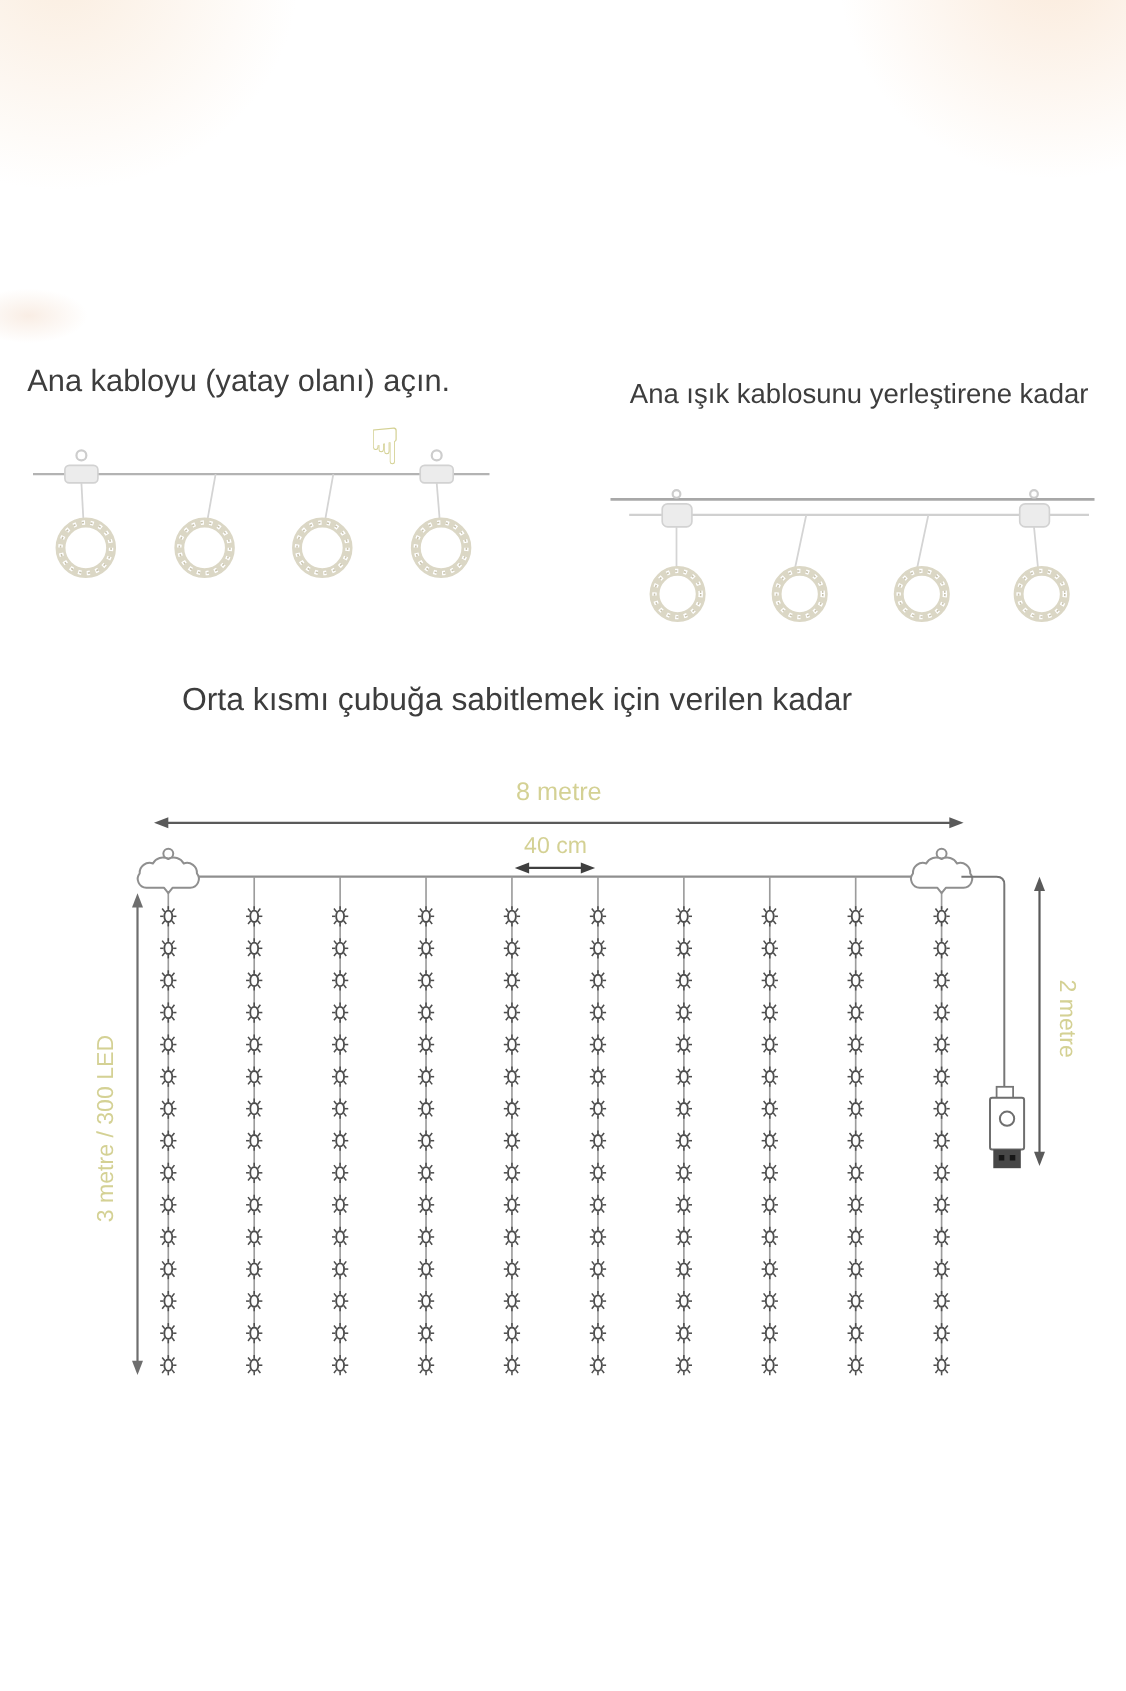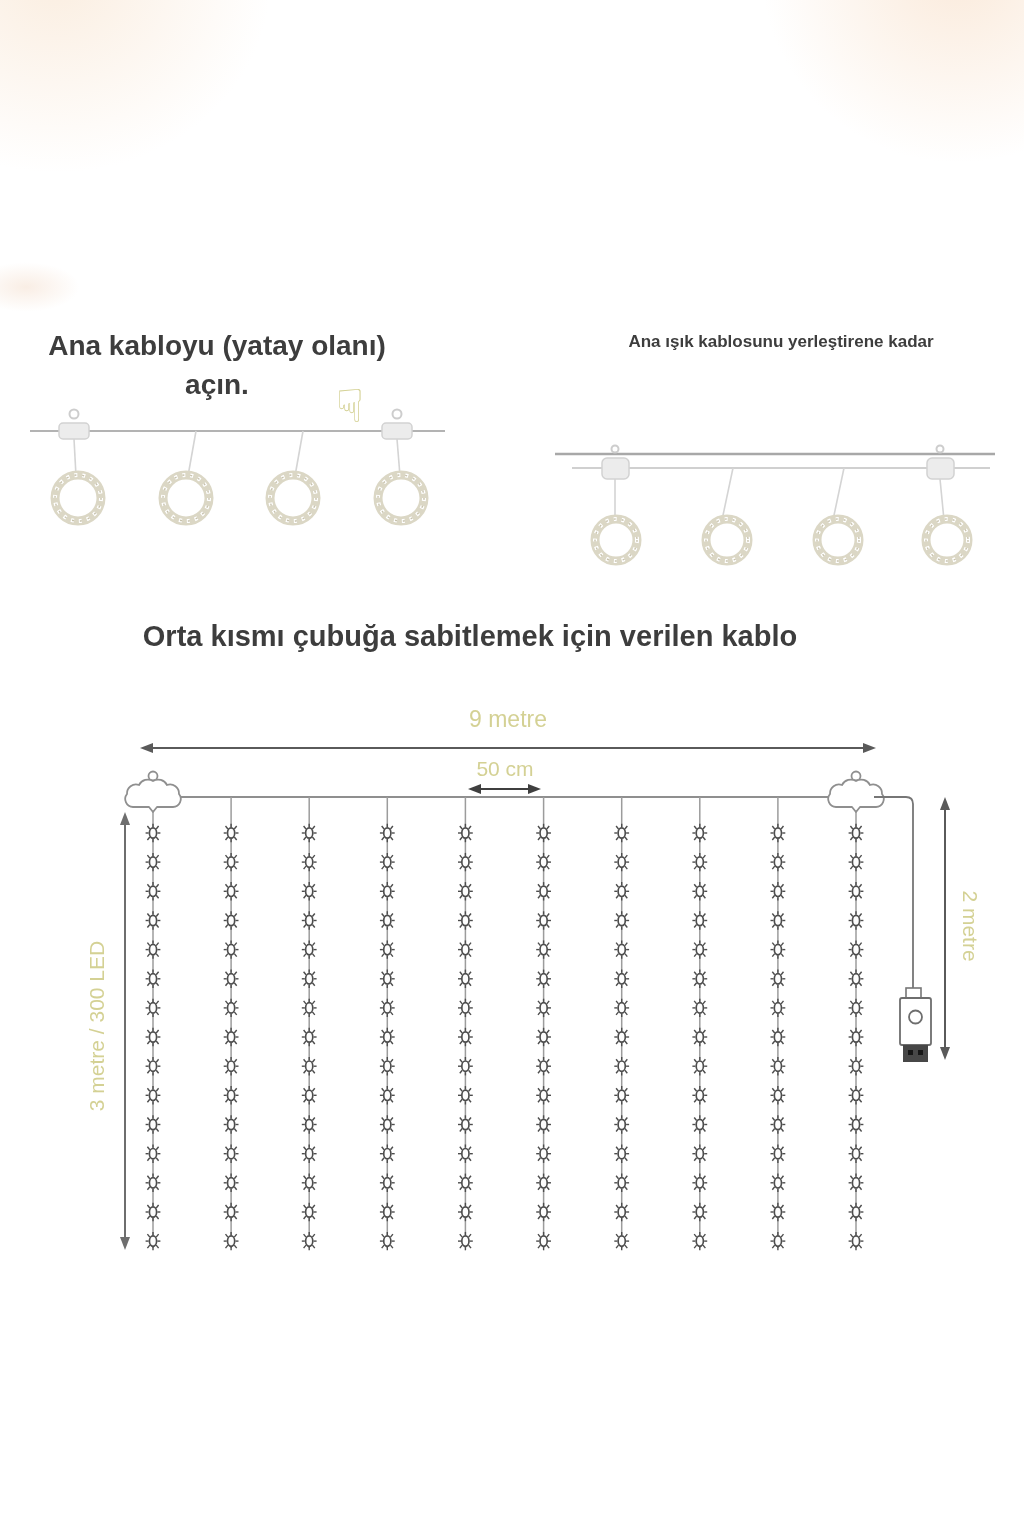"Ana kabloyu (yatay olanı) açın." .heading { font-weight: 700 -> 400 }
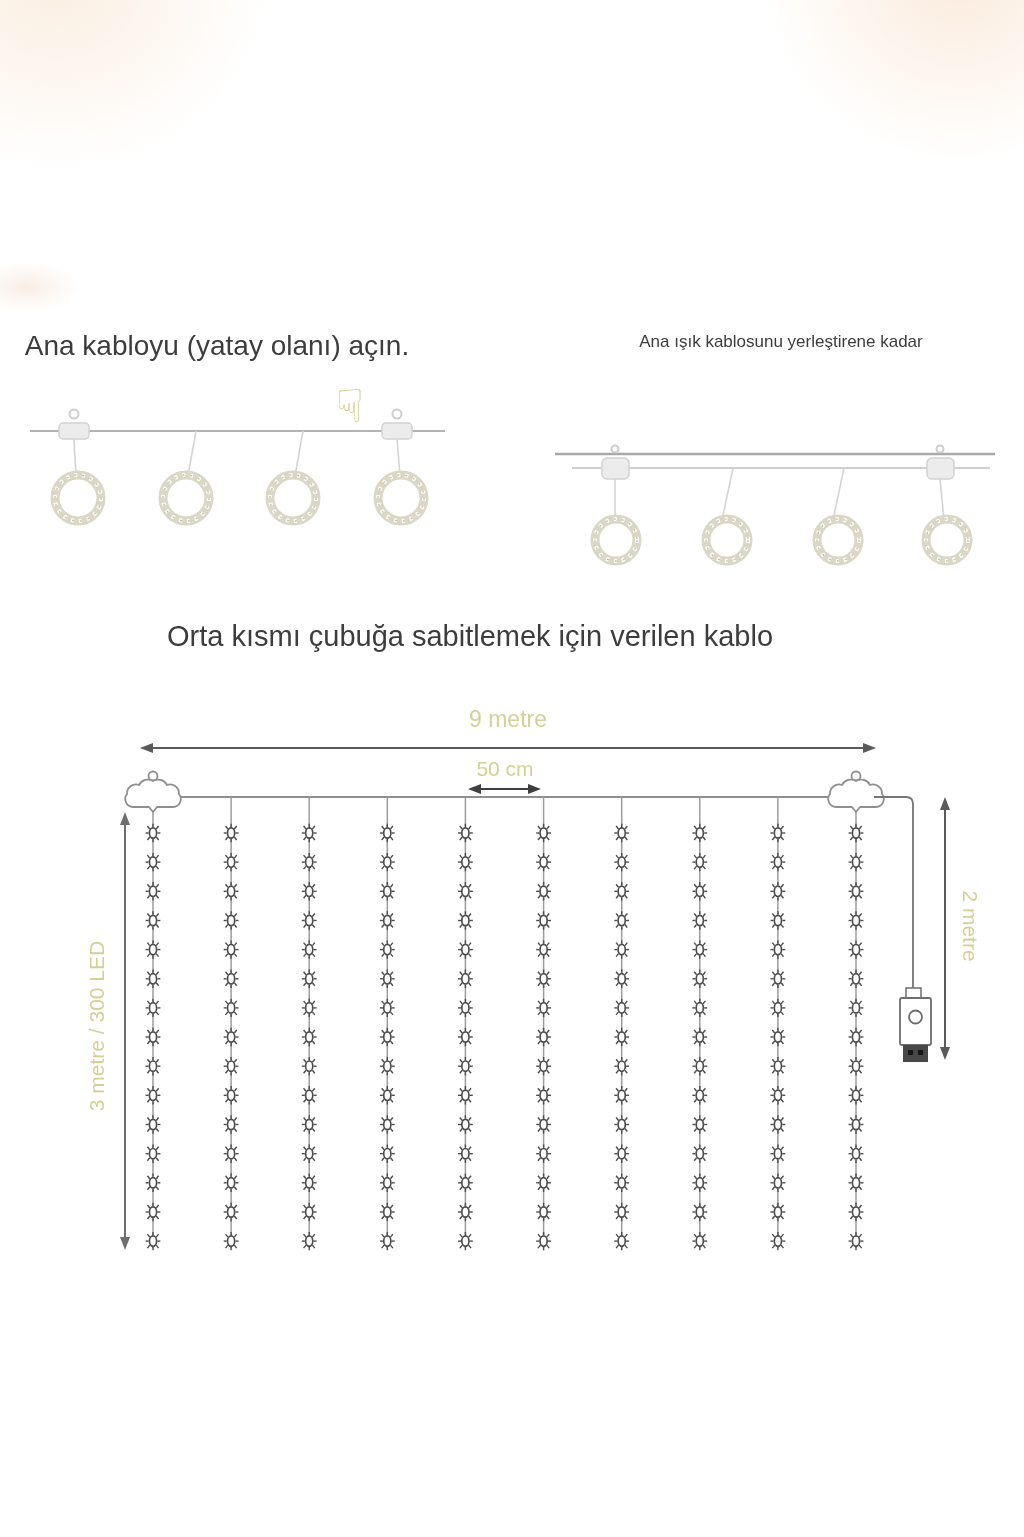"Ana ışık kablosunu yerleştirene kadar" .h-step2 { font-size: 17px -> 25px; top: 330px -> 340px }
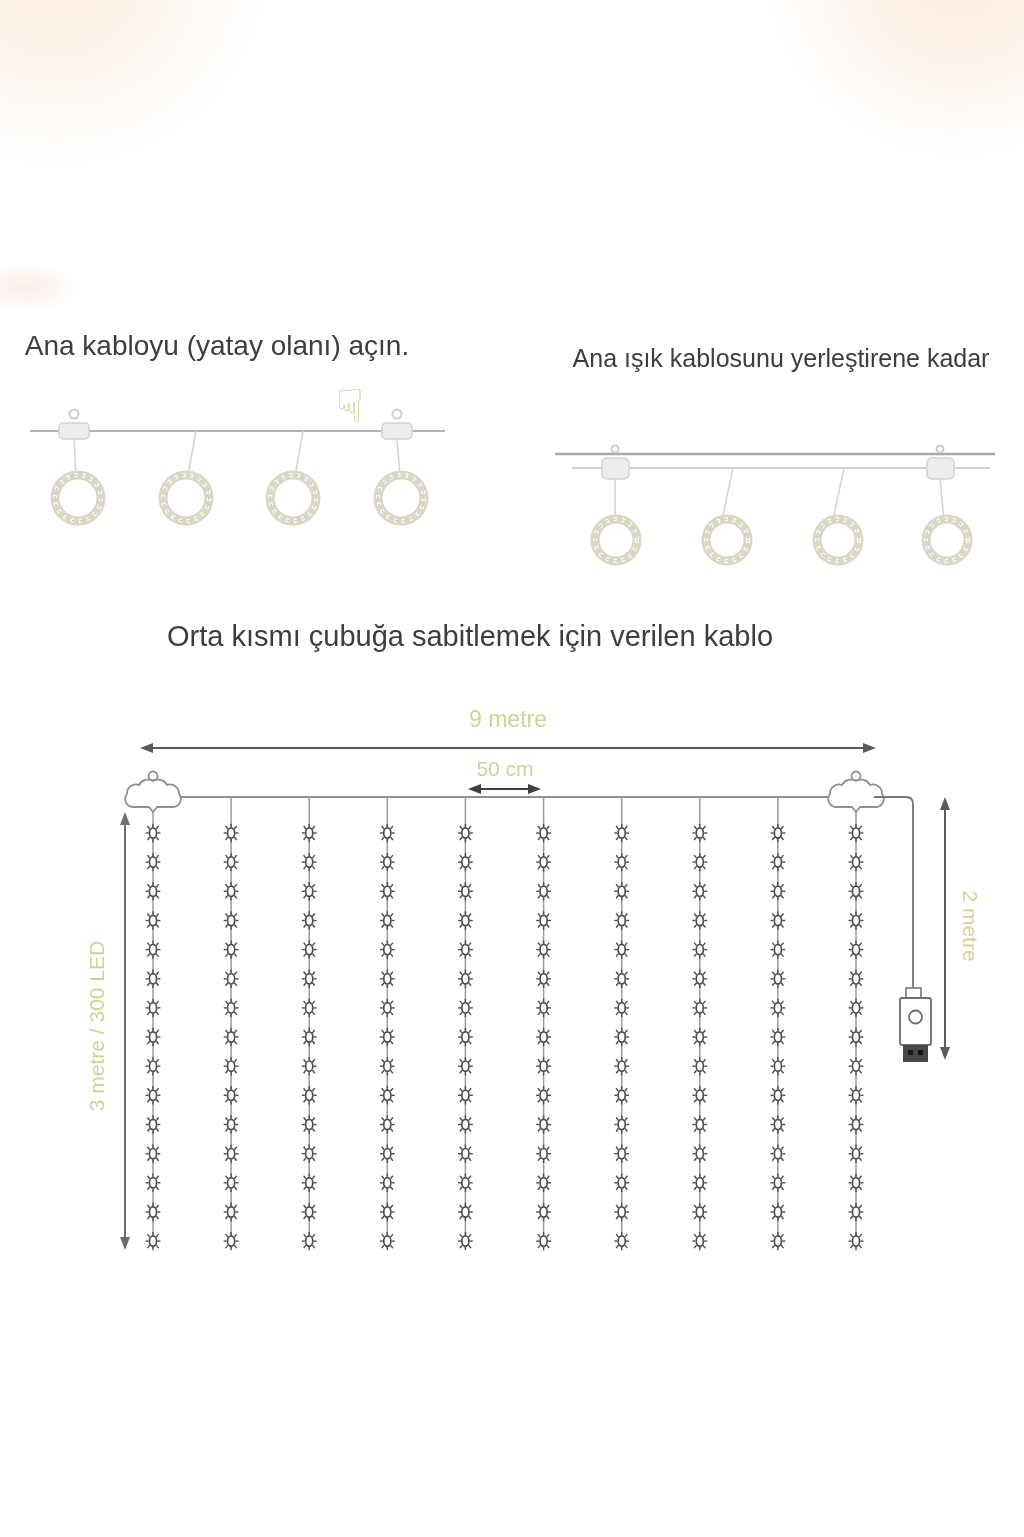"Orta kısmı çubuğa sabitlemek için" div { text: kablo -> kadar }
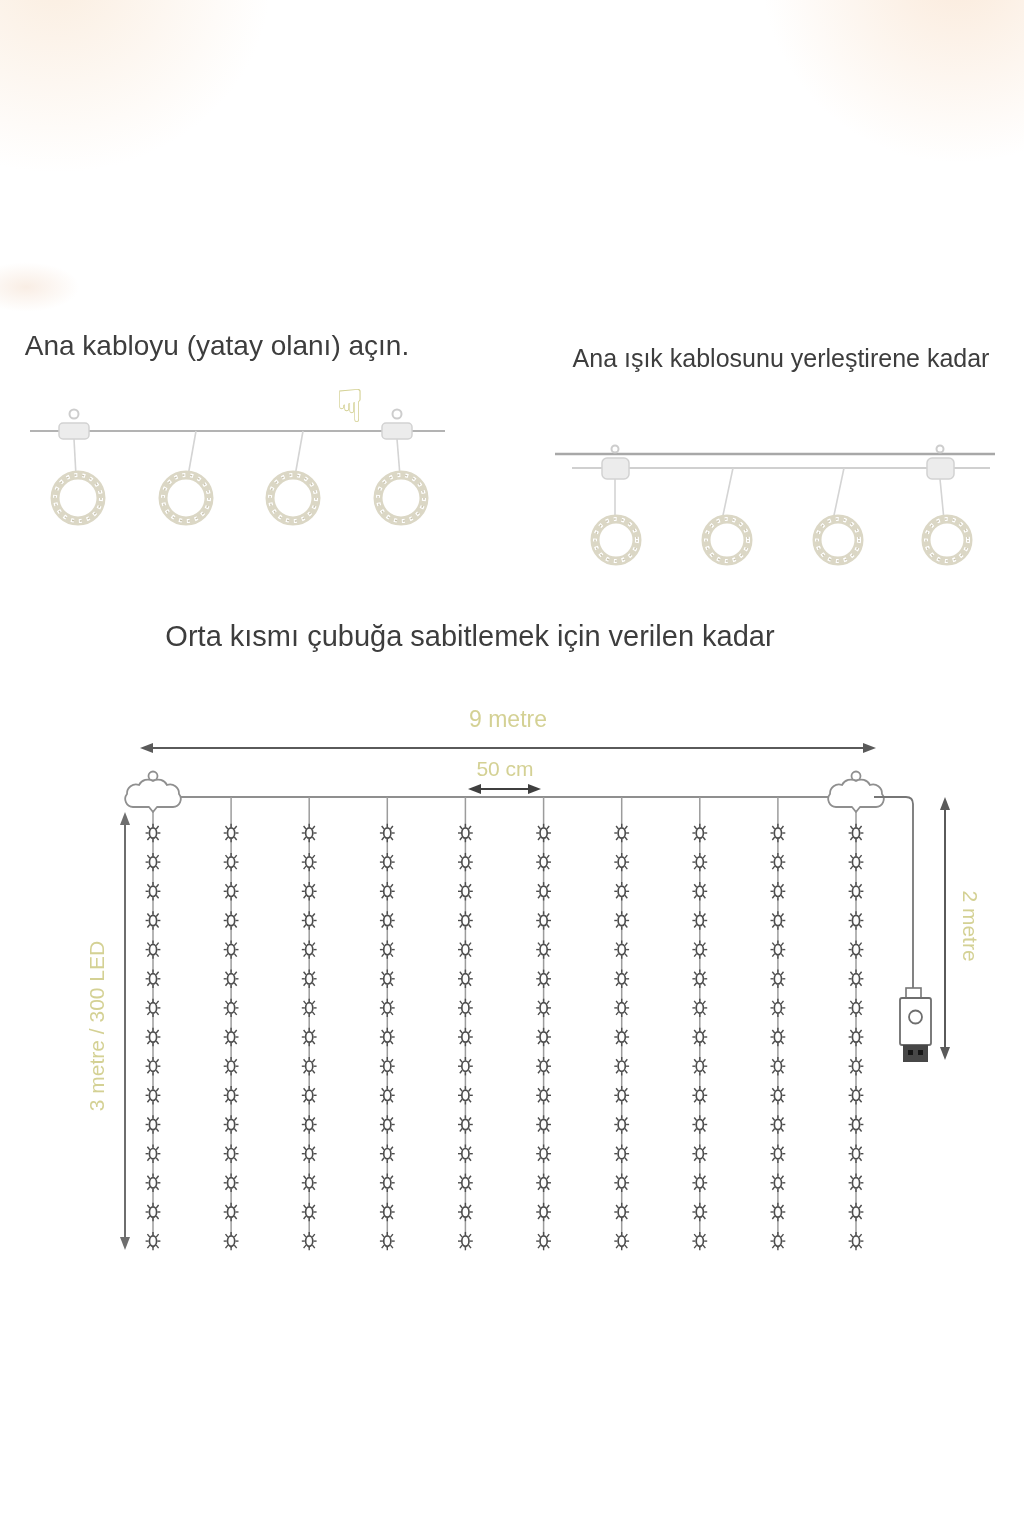"9 metre" div.mlabel { text: 9 -> 8 }
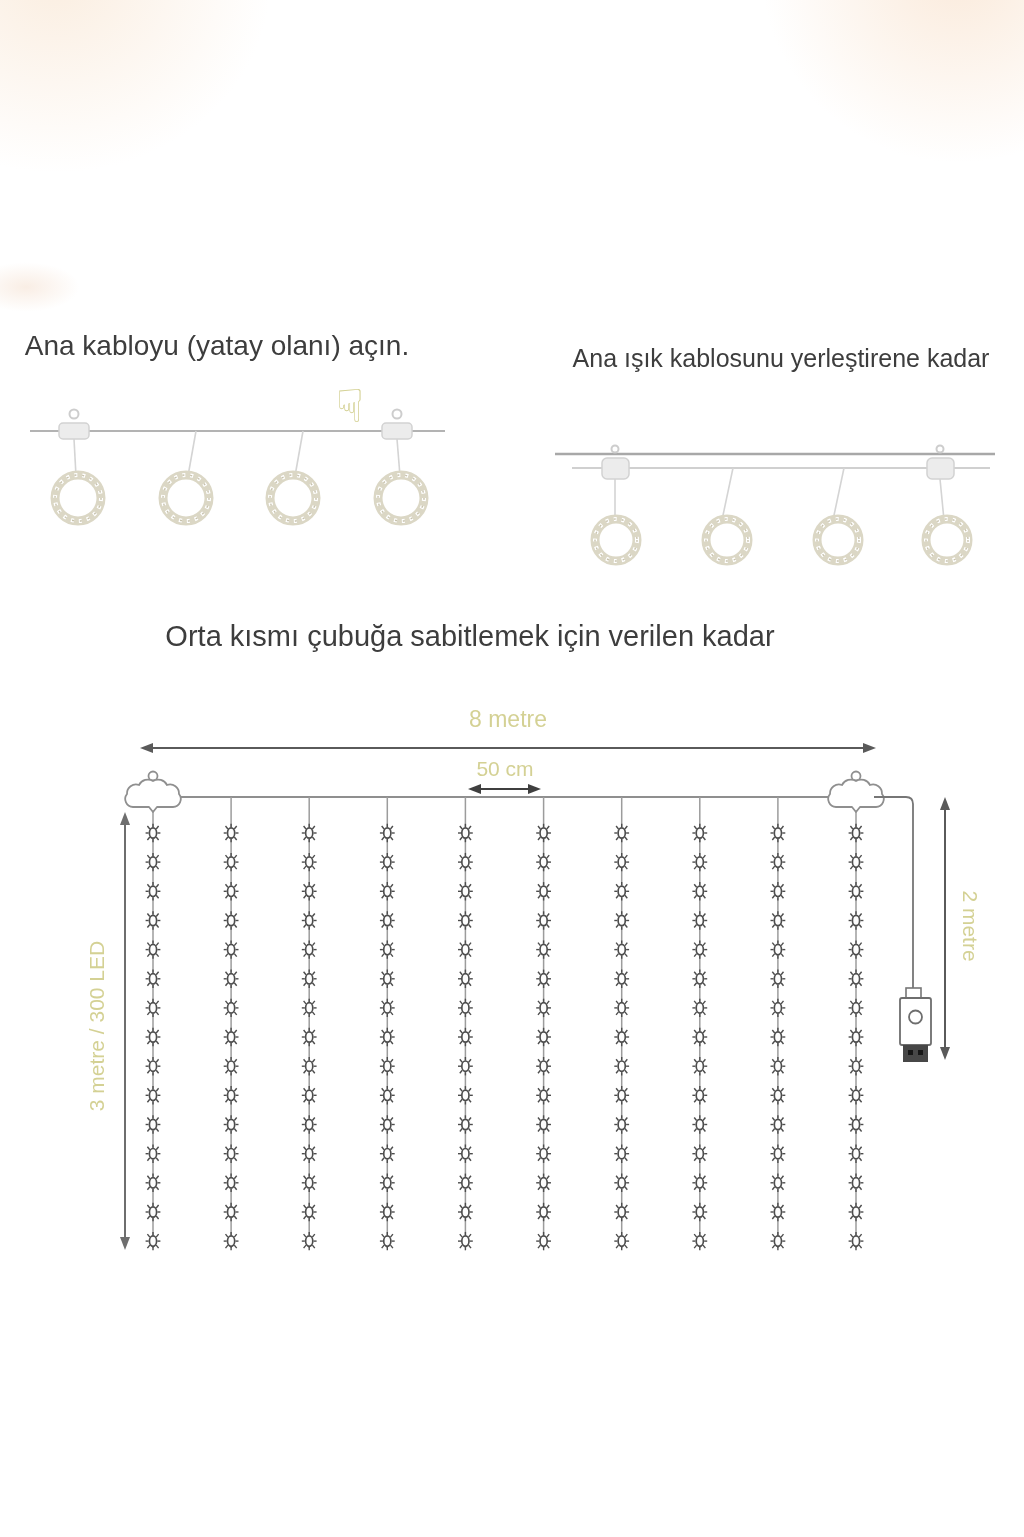"50 cm" div.mlabel { text: 50 -> 40 }
